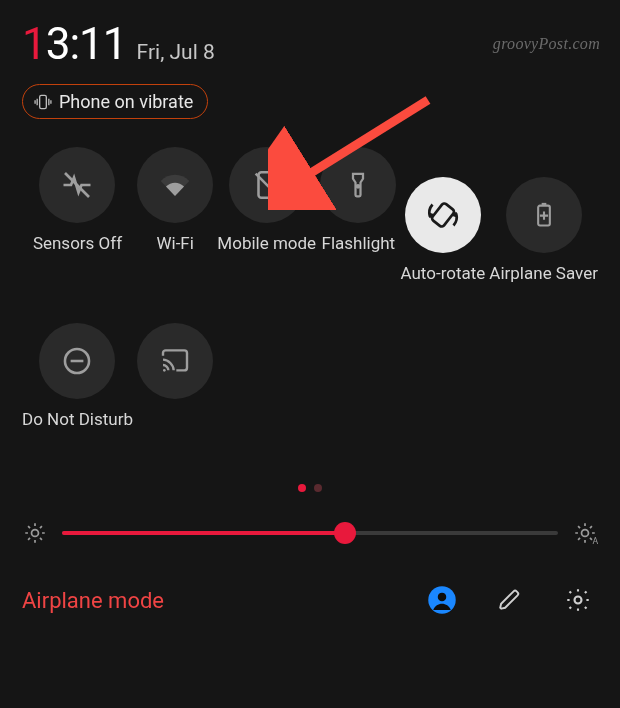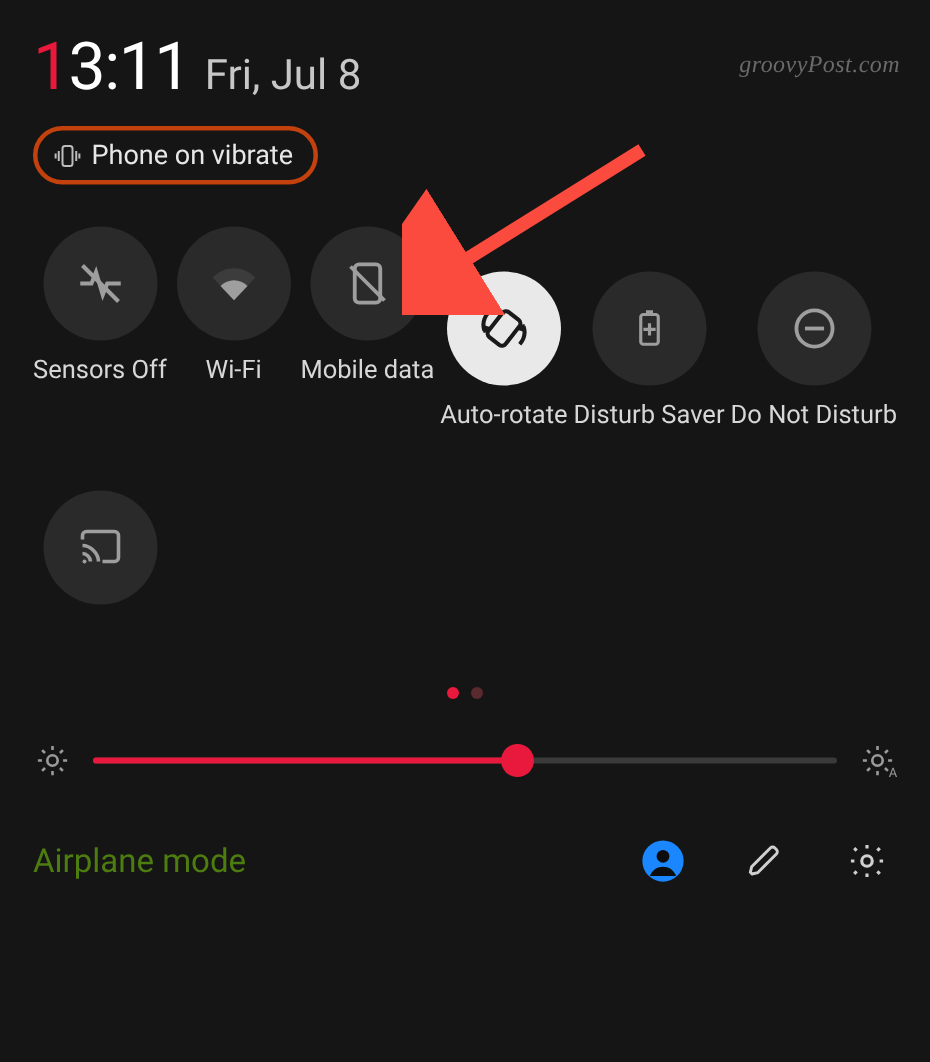"Fri, Jul 8" .date { font-size: 28px -> 21px }
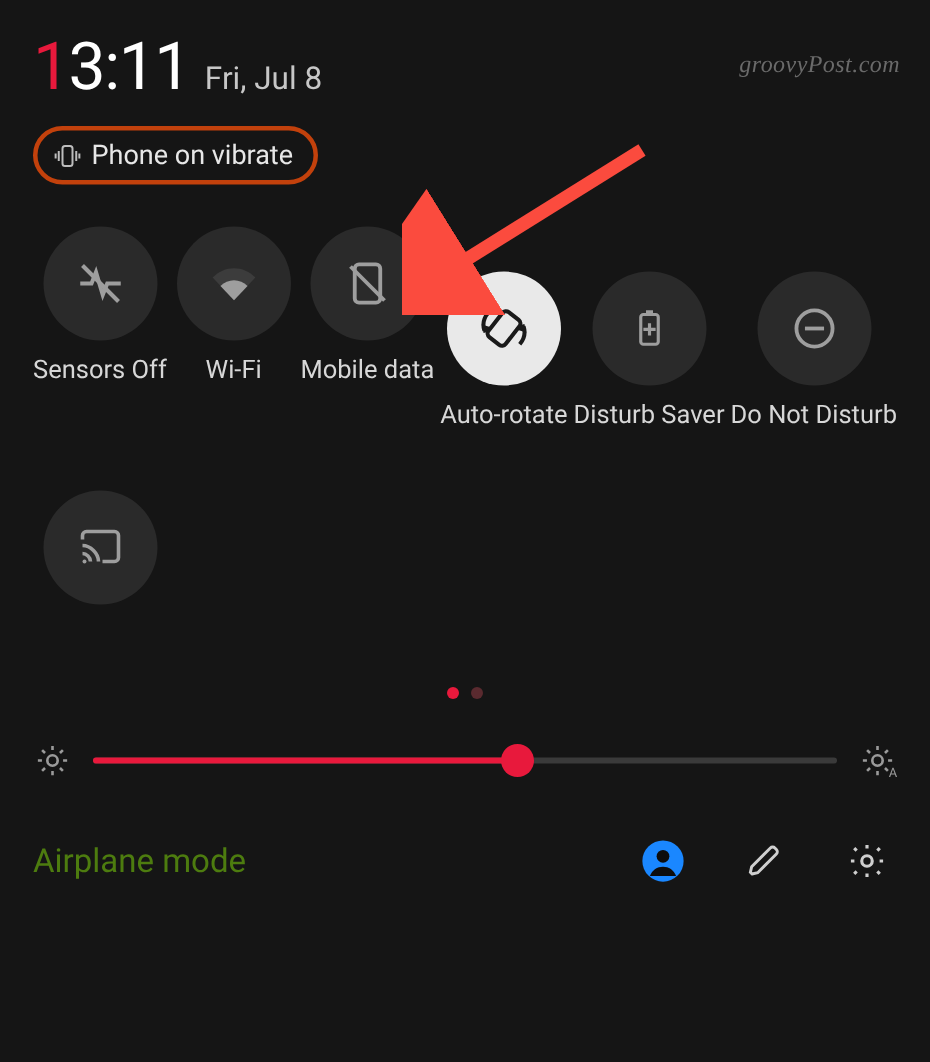"Phone on vibrate" .chip { border: 3px solid #c2410c -> 1px solid #c2410c }
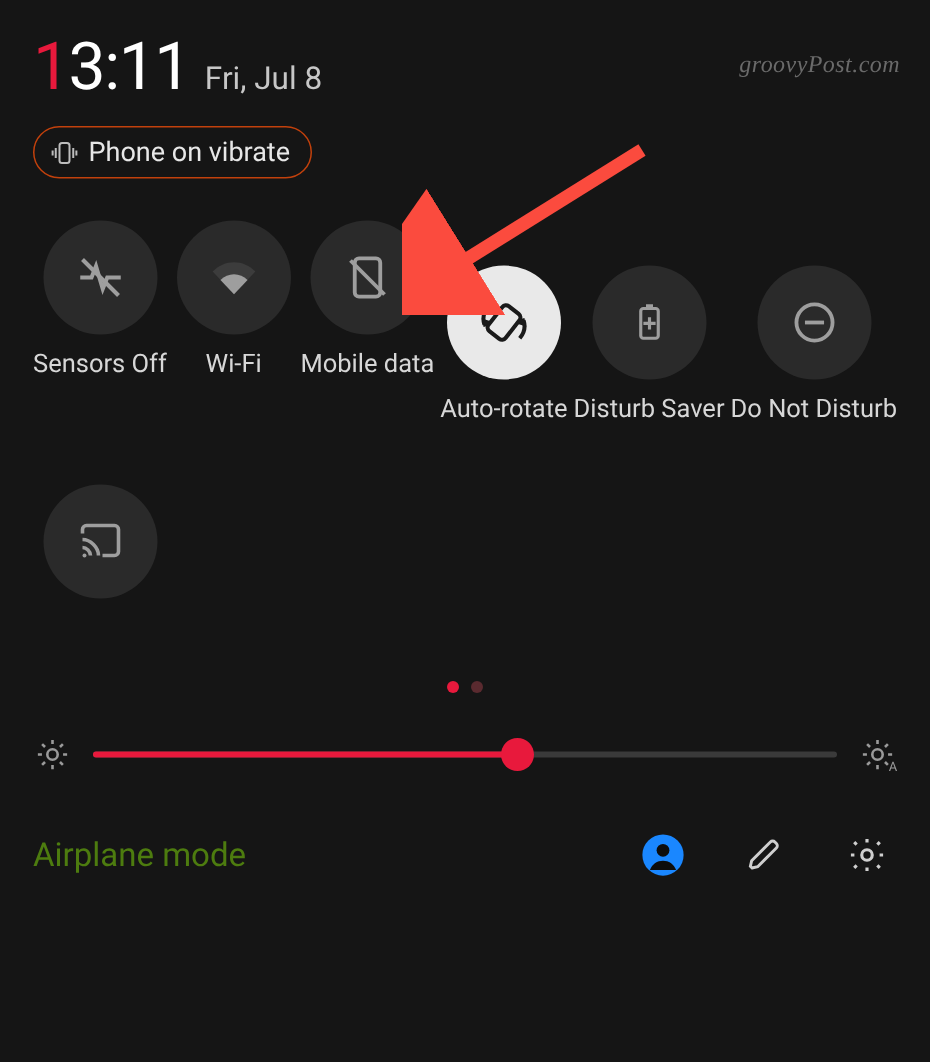"Mobile data" div.tilelabel { text: data -> mode }
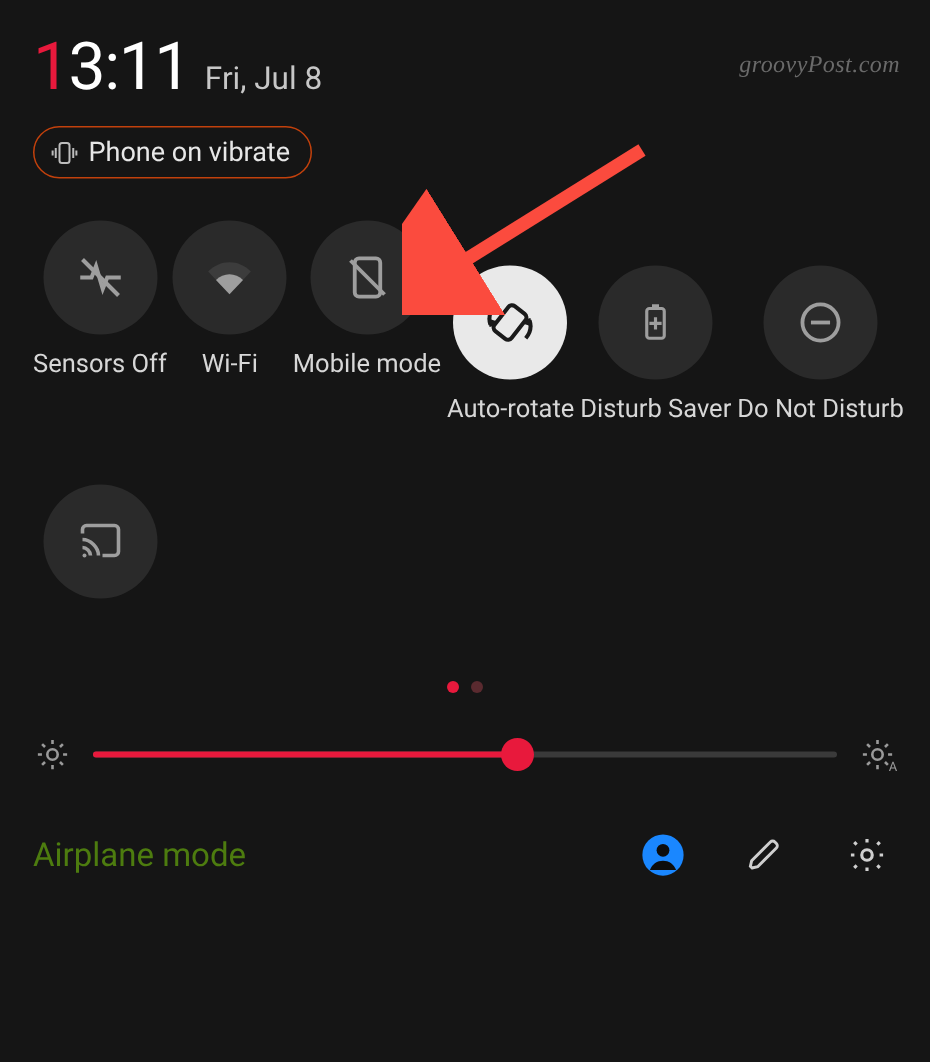"Flashlight" div.tile { html: none -> <div> <div> <span> <svg> <path></path> <circle></circle> </svg> </span> </div> <div>Flashlight</div> </div> }
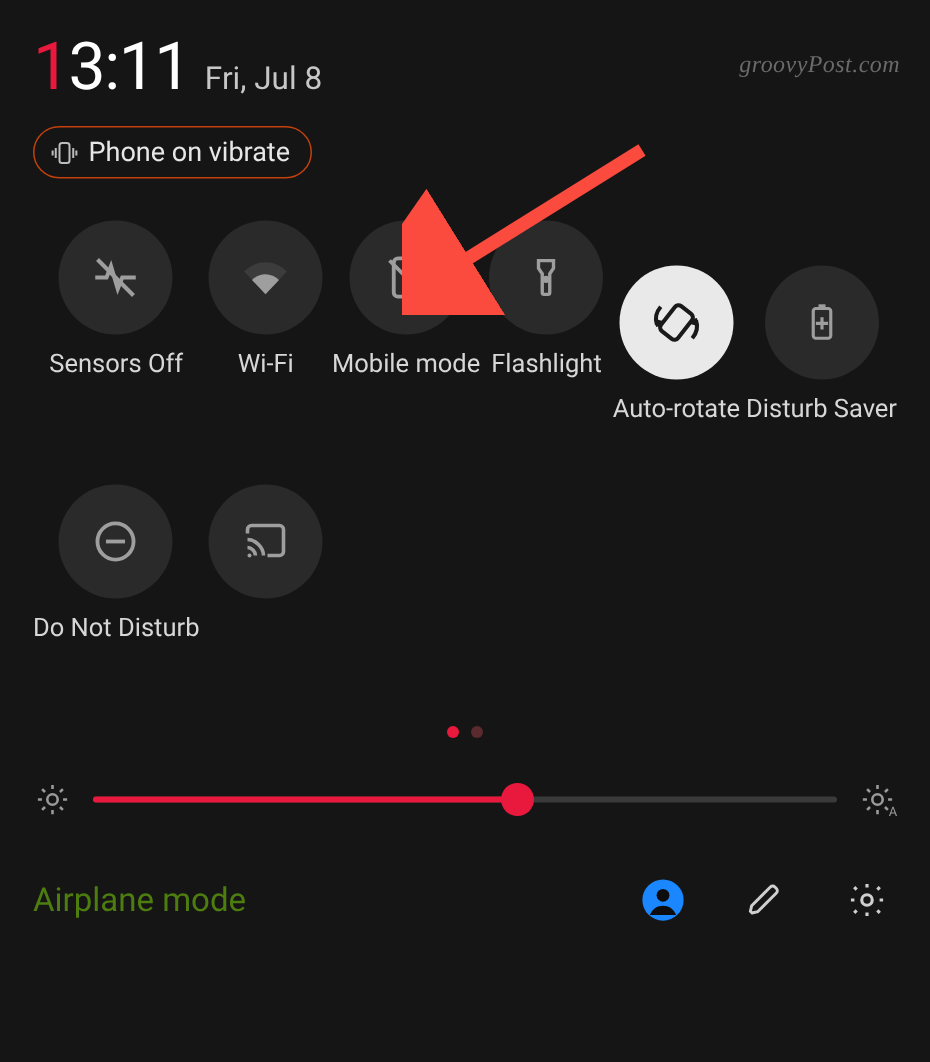"Disturb Saver" div.tilelabel { text: Disturb -> Airplane }
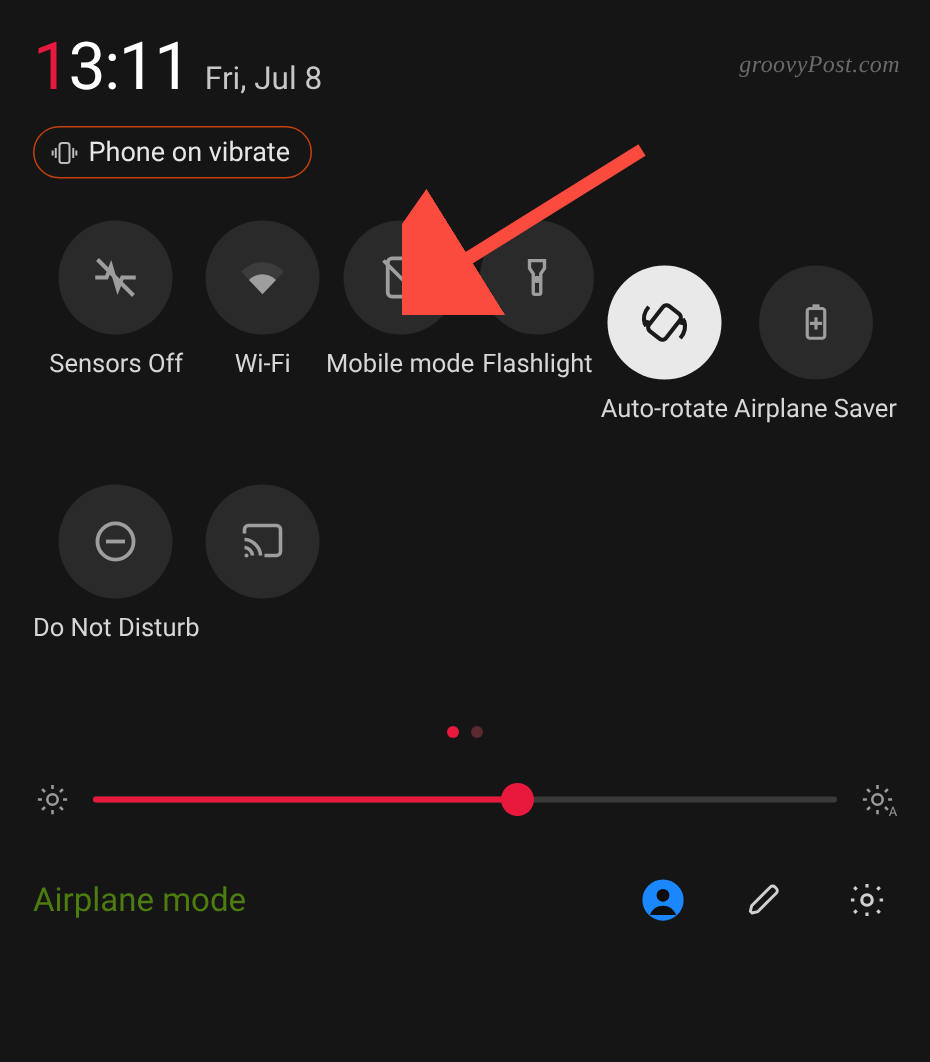"Airplane mode" .bottom-label { color: #4d7c0f -> #ef4444 }
